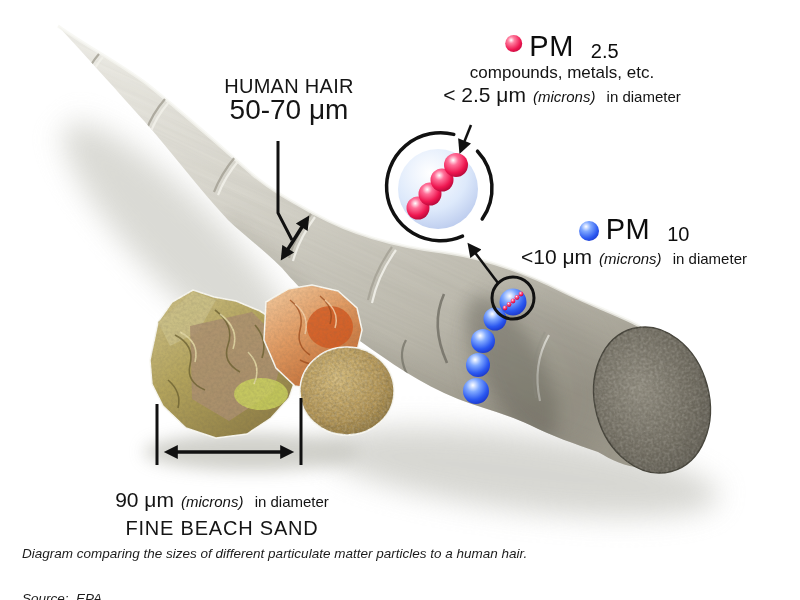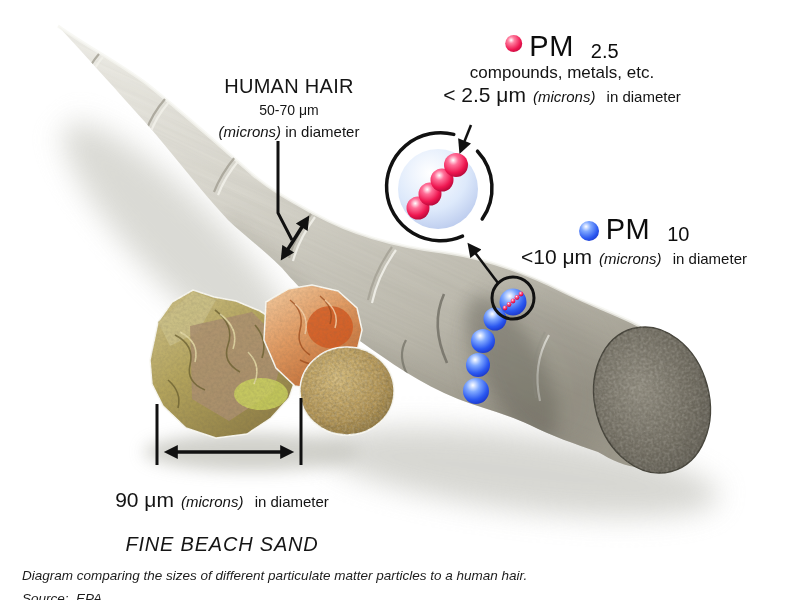"50-70 μm" .big21 { font-size: 14px -> 28px }
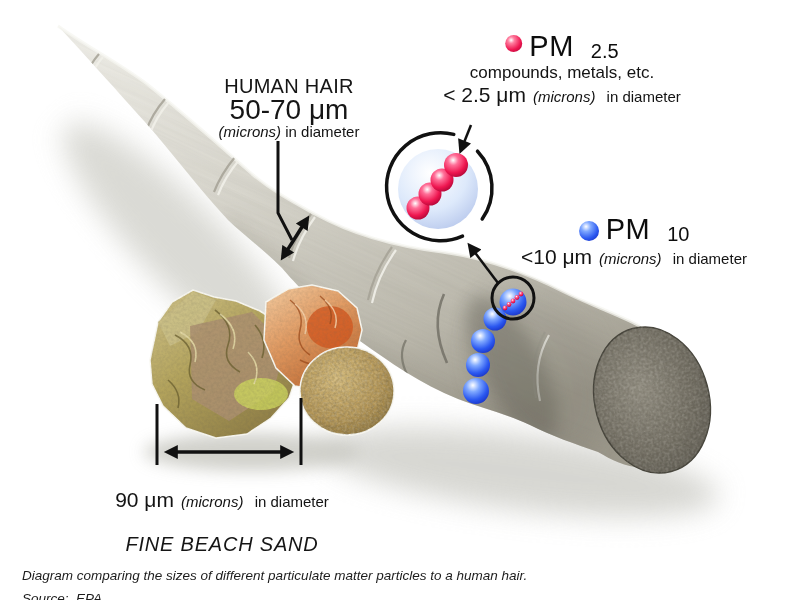"(microns) in diameter" div.note { html: <div><span>(microns)</span><span> in diameter</span></div> -> none }
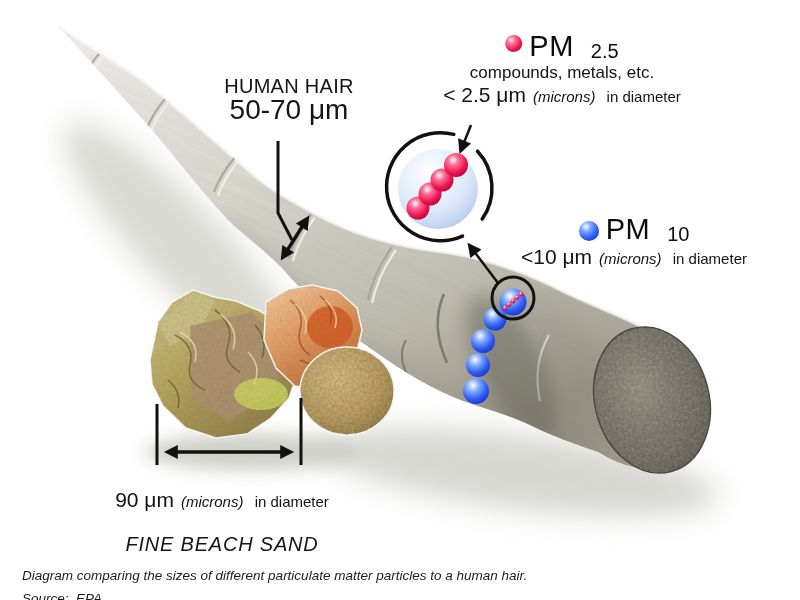"FINE BEACH SAND" div.big20 { font-style: italic -> none; margin-top: 18px -> 2px }
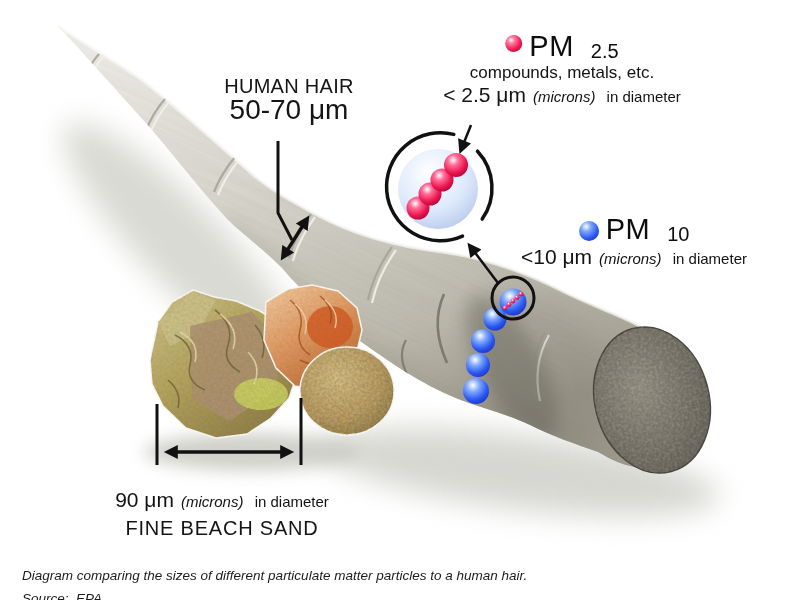"Diagram comparing the sizes of" div.caption { margin-top: 22px -> none }
